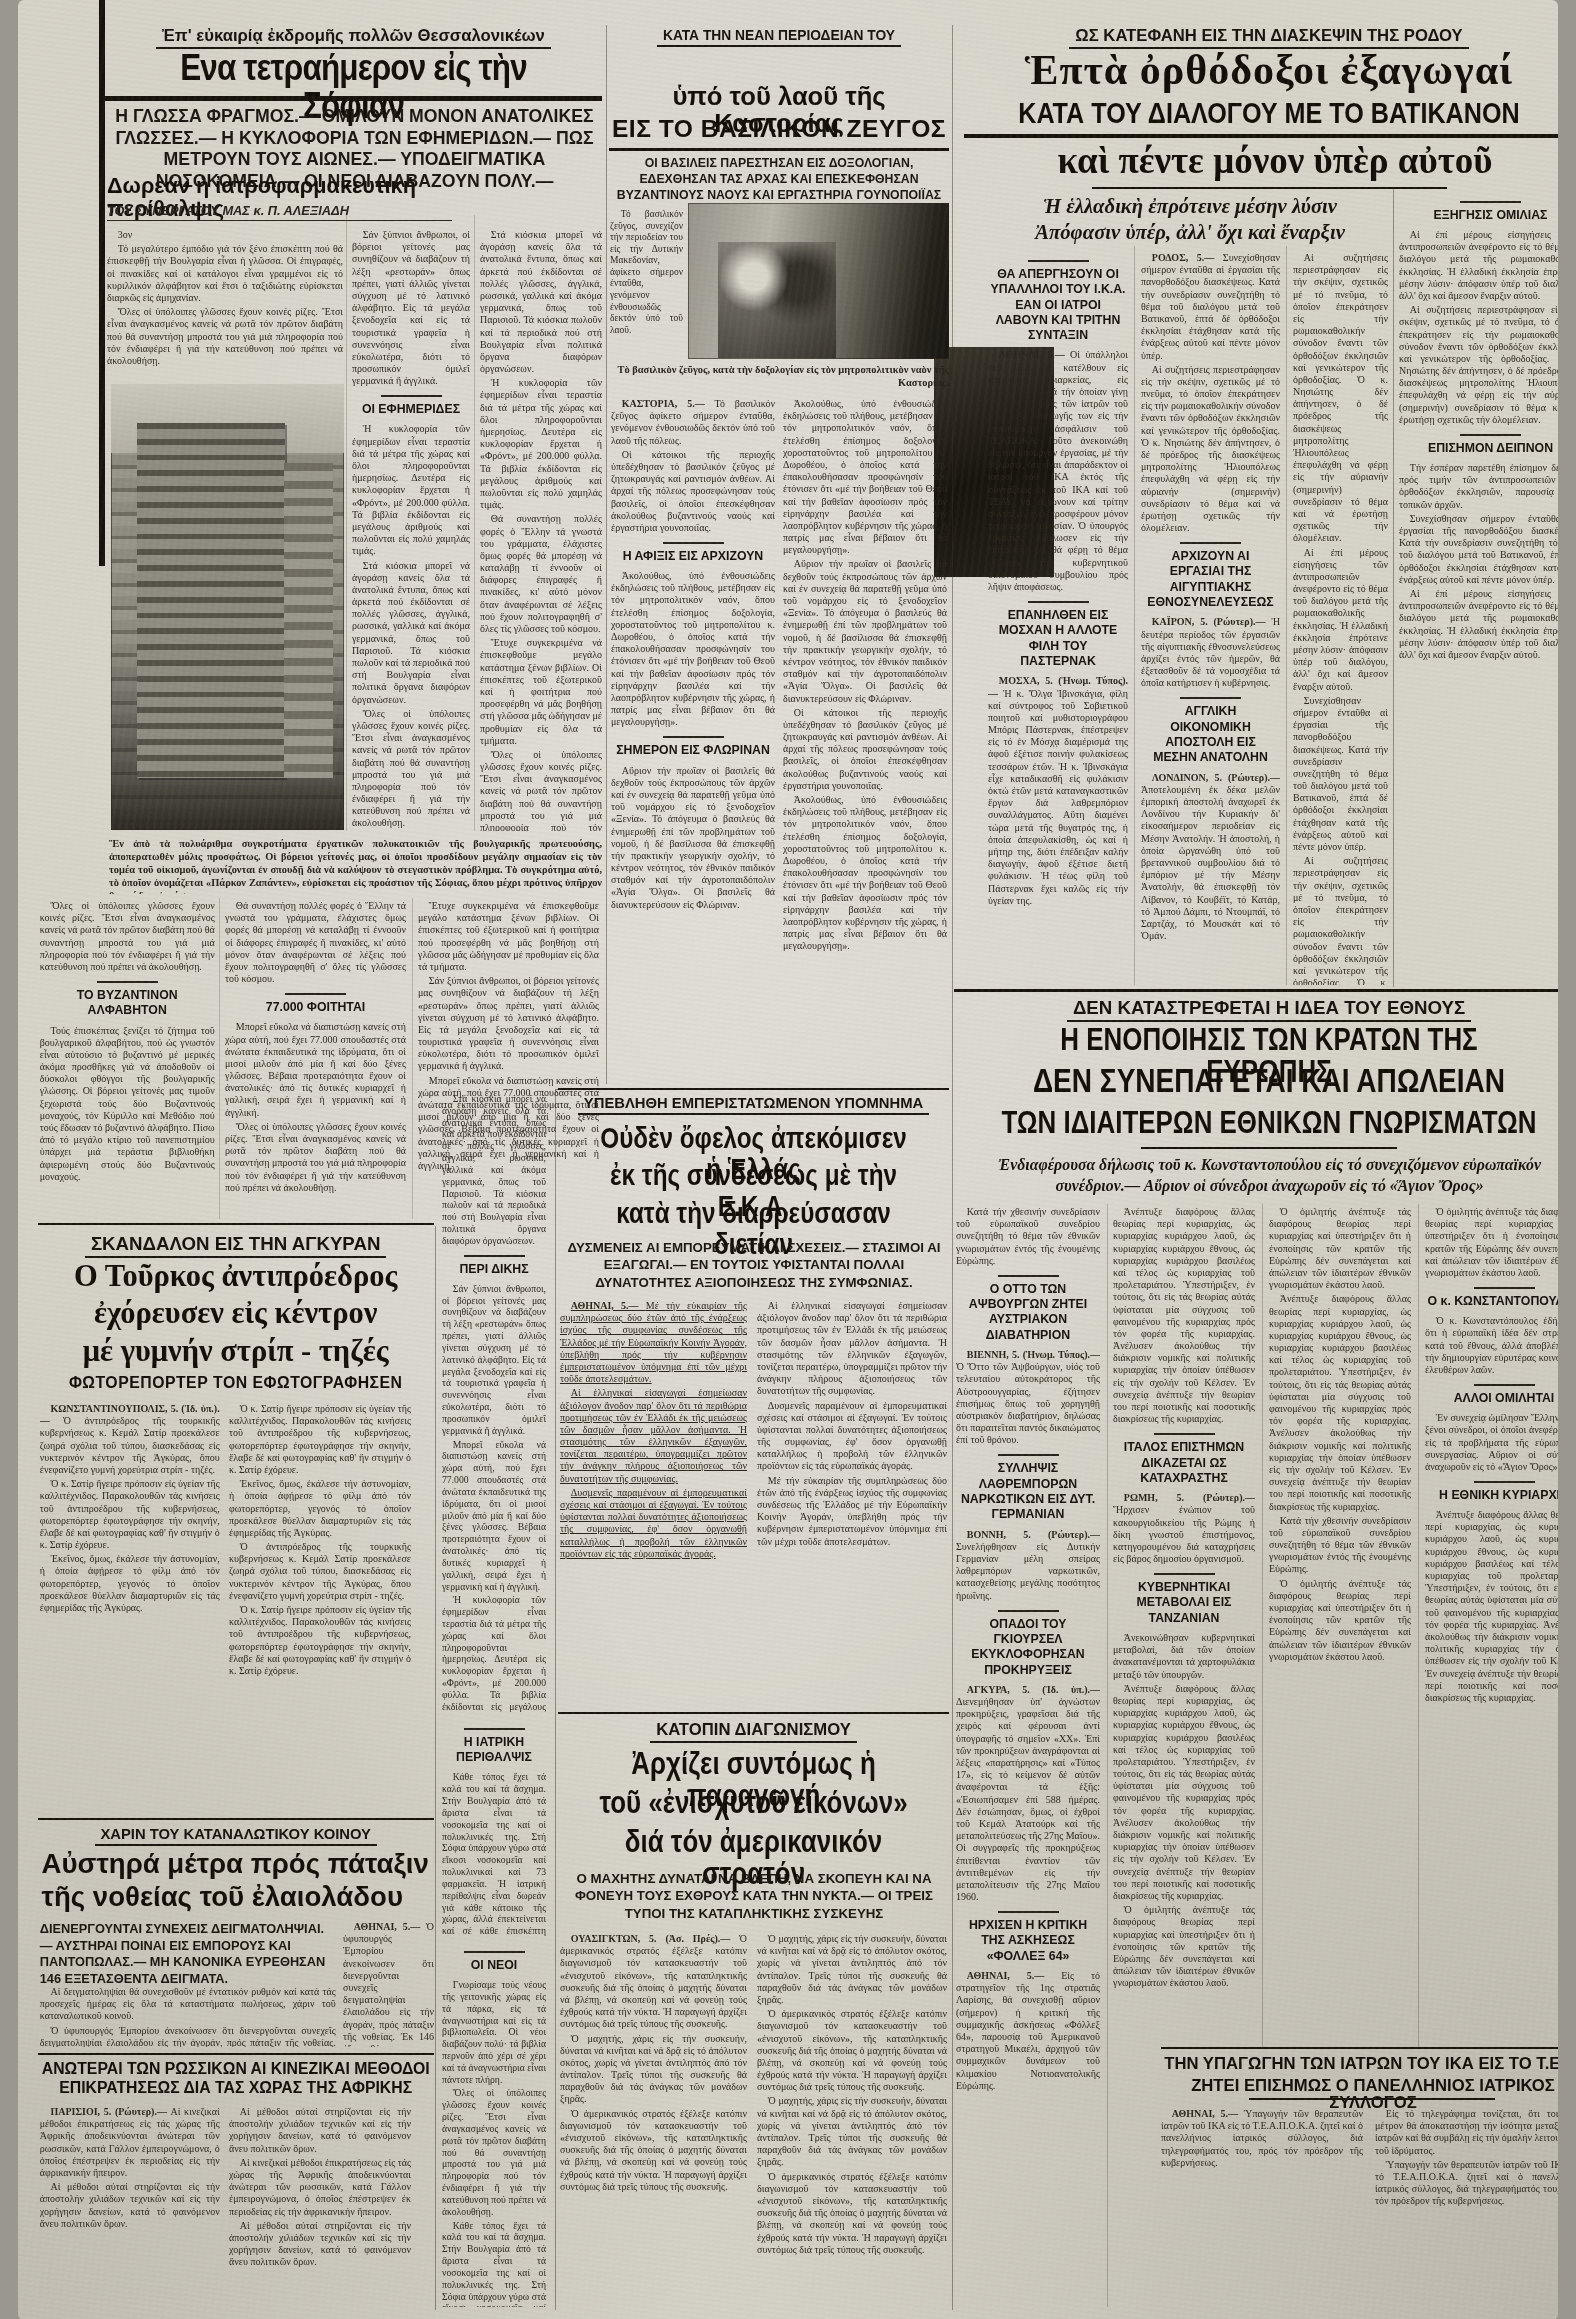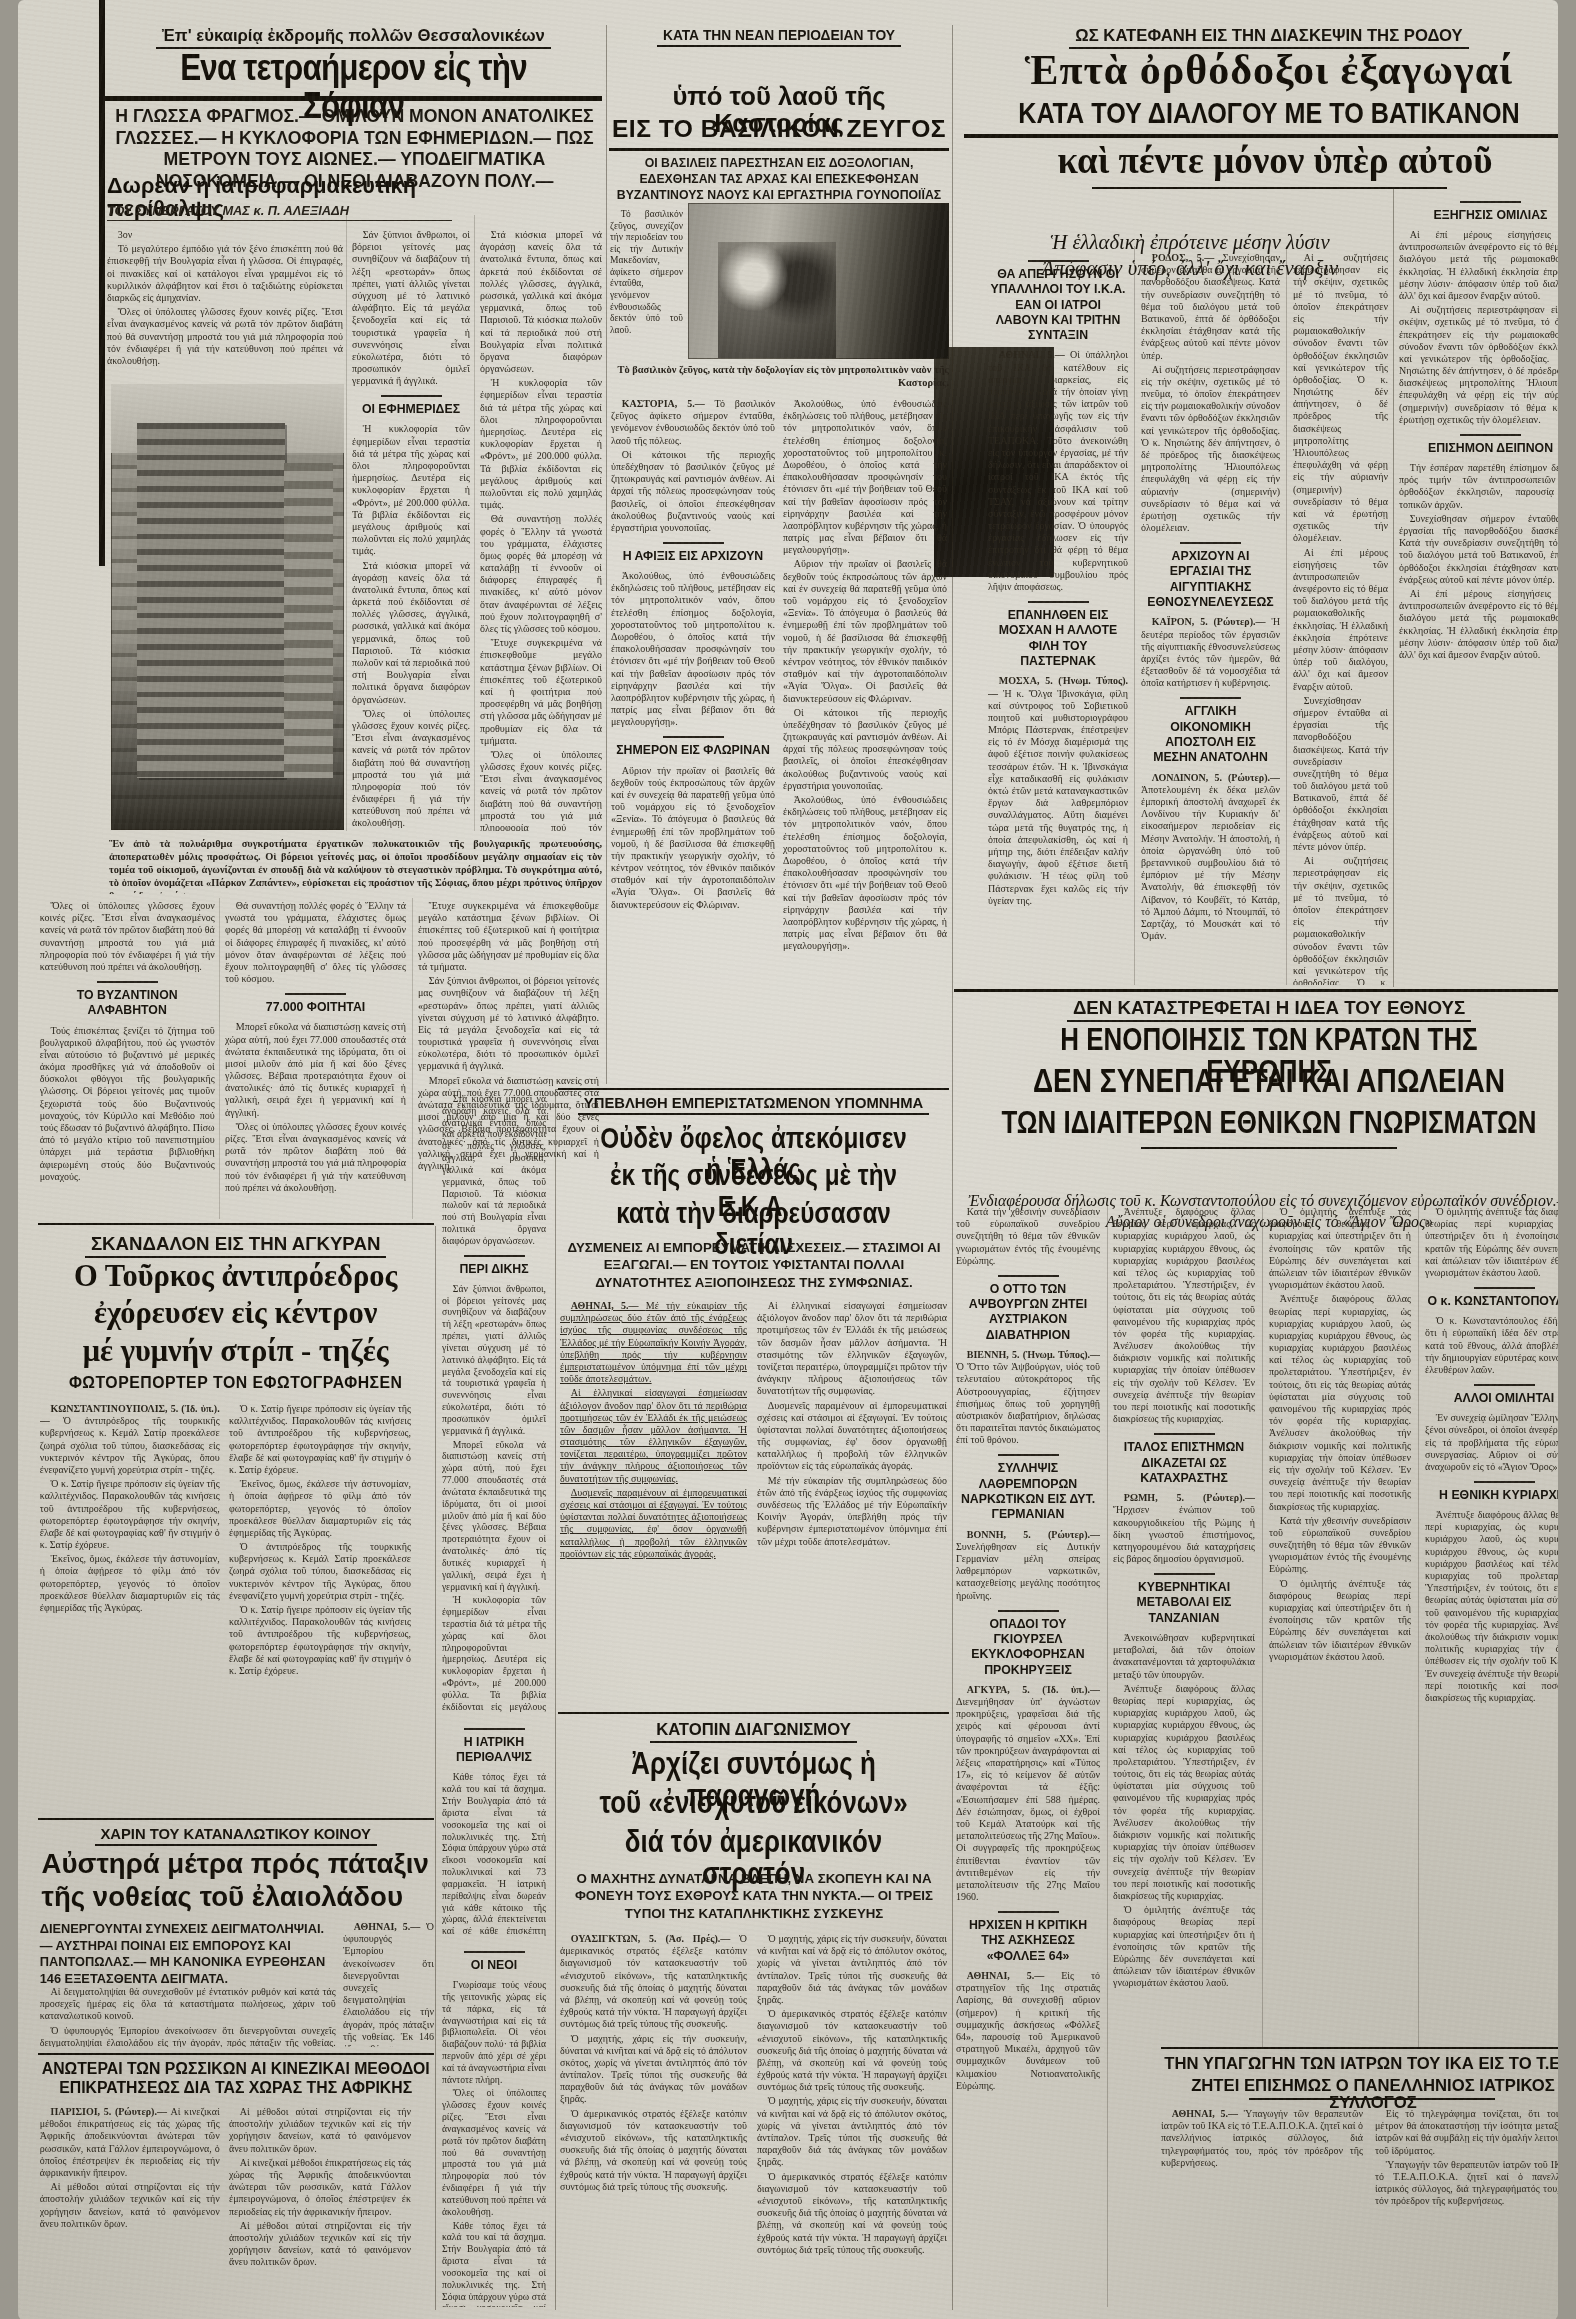"Ἡ ἑλλαδικὴ ἐπρότεινε μέσην λύσιν" .deck-it { font-weight: 400 -> 700; margin-top: 36px -> none }
